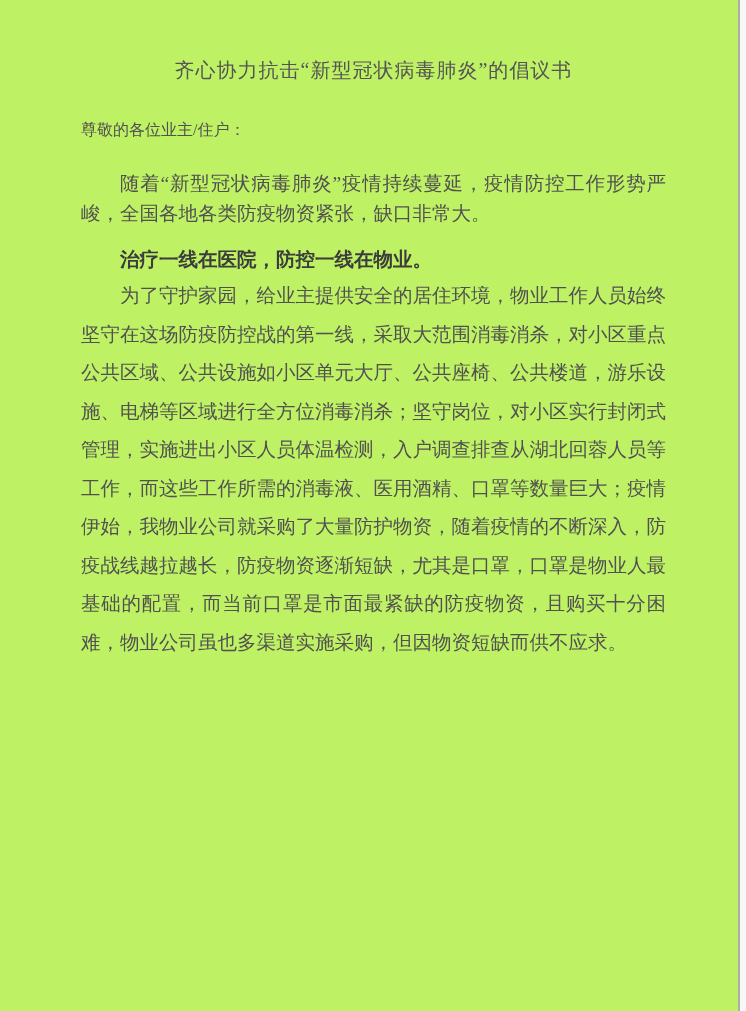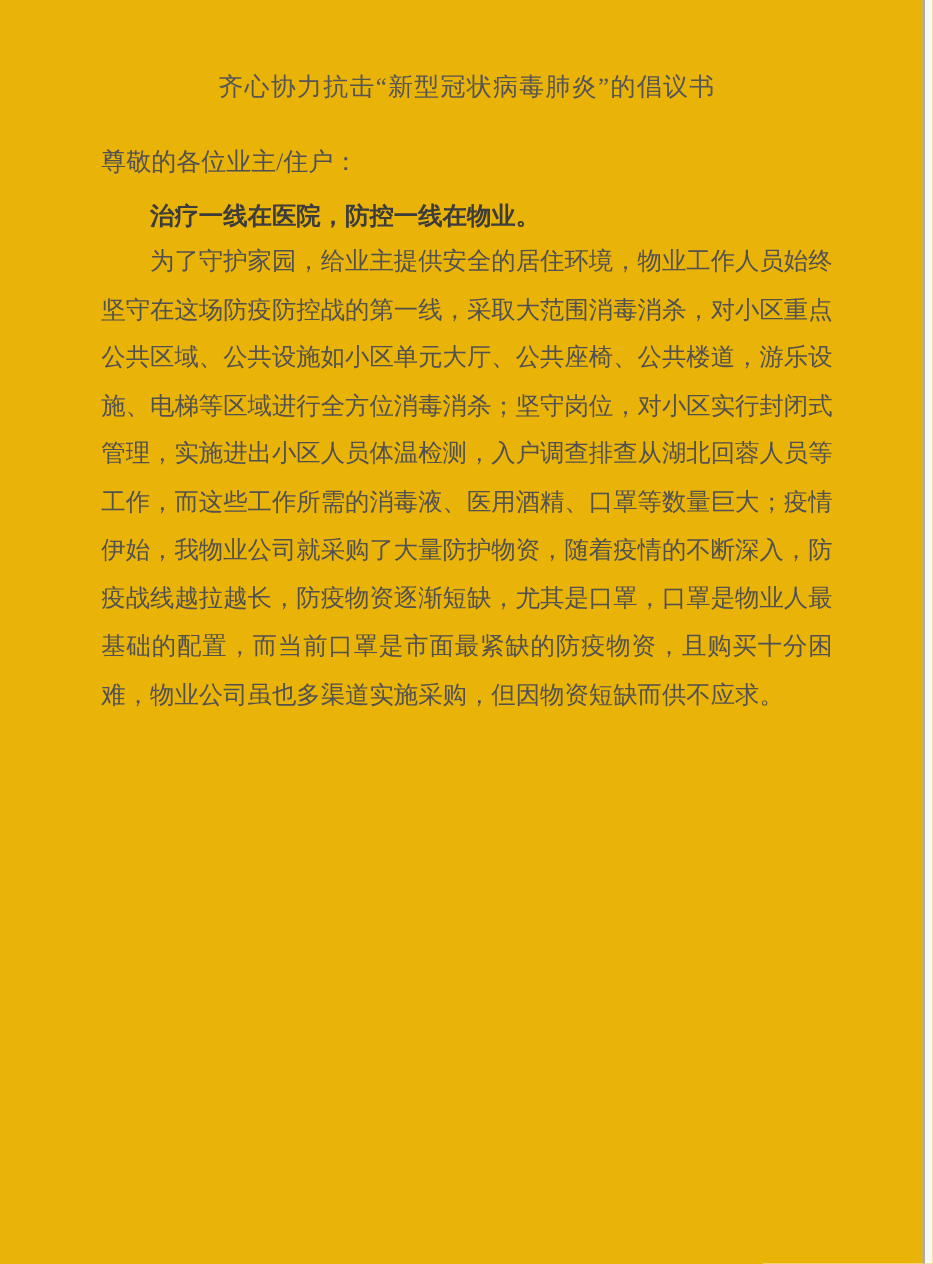"齐心协力抗击“新型冠状病毒肺炎”的倡议书" .page { background: #eab308 -> #bef264 }
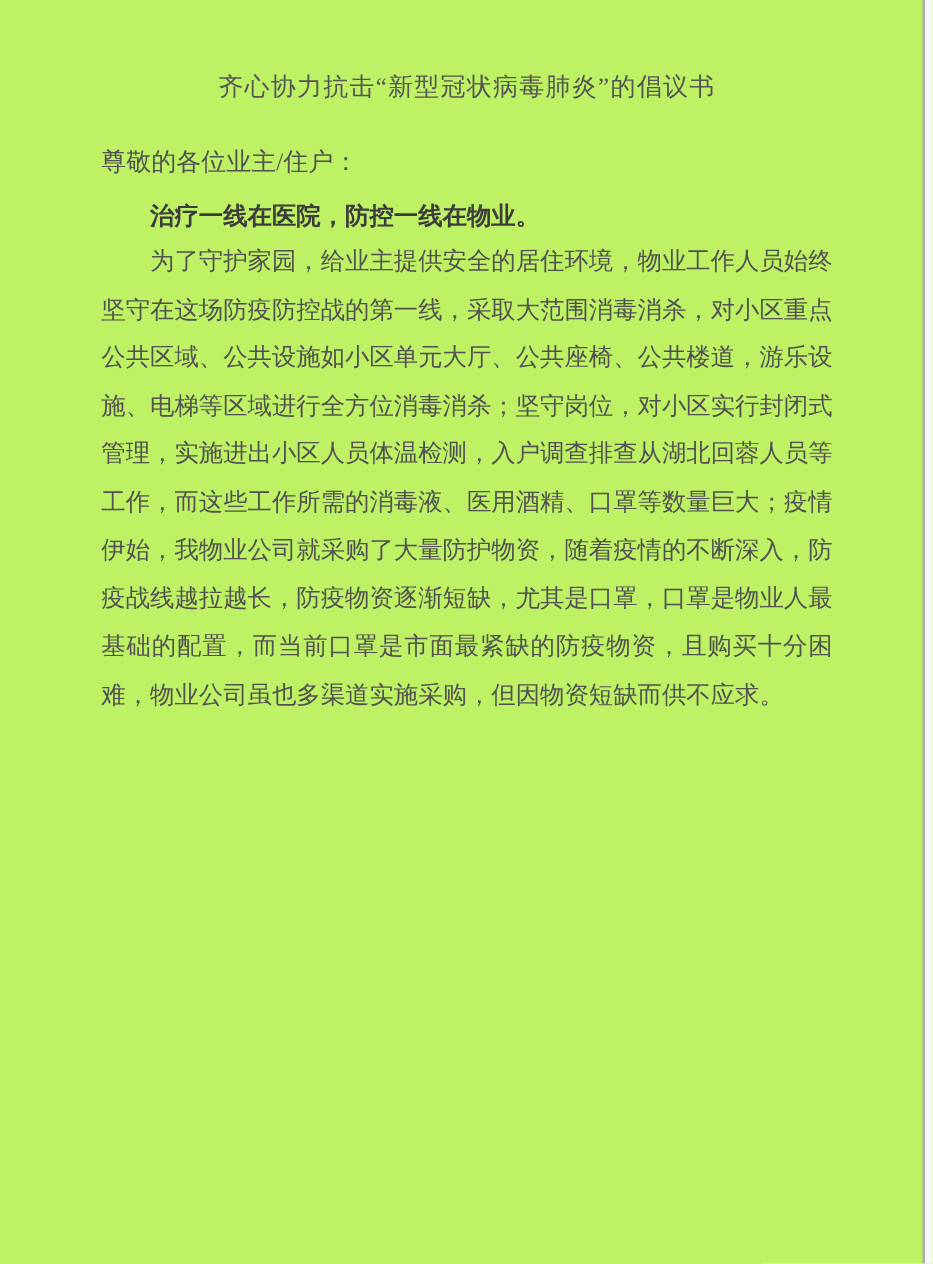"尊敬的各位业主/住户：" .salutation { font-size: 20px -> 16px }
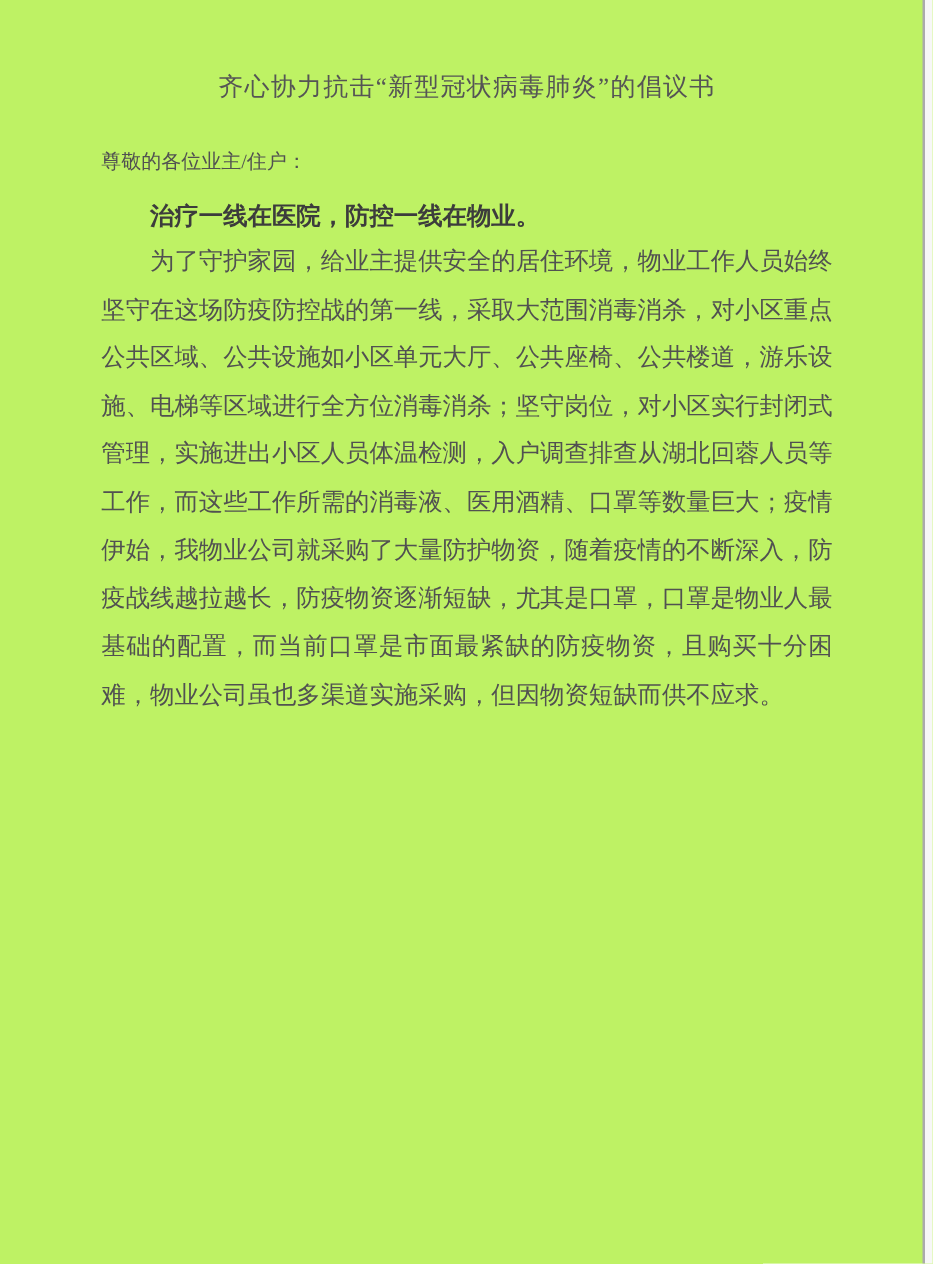"随着“新型冠状病毒肺炎”疫情持续蔓延，疫情防控工作形势严峻，全国各地各类防疫物资" p.para { html: none -> <p>随着“新型冠状病毒肺炎”疫情持续蔓延，疫情防控工作形势严峻，全国各地各类防疫物资紧张，缺口非常大。</p> }
